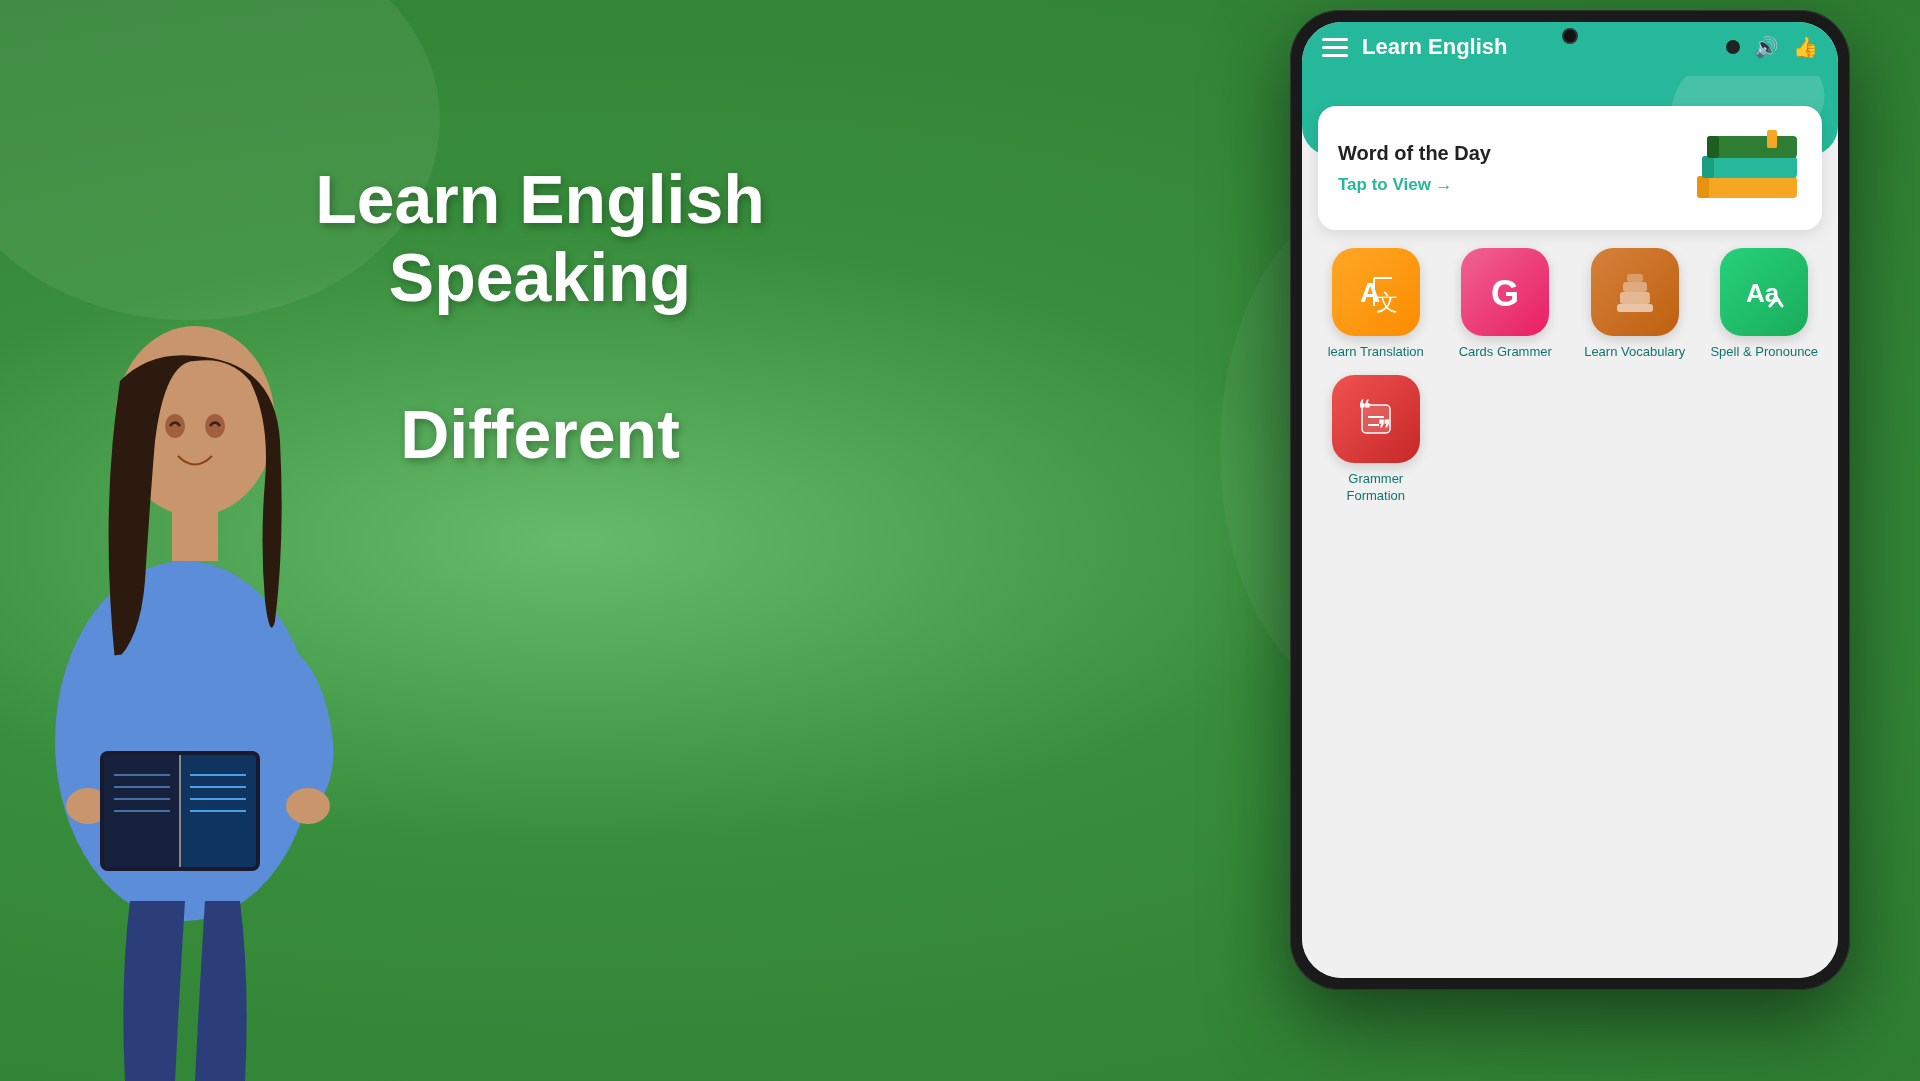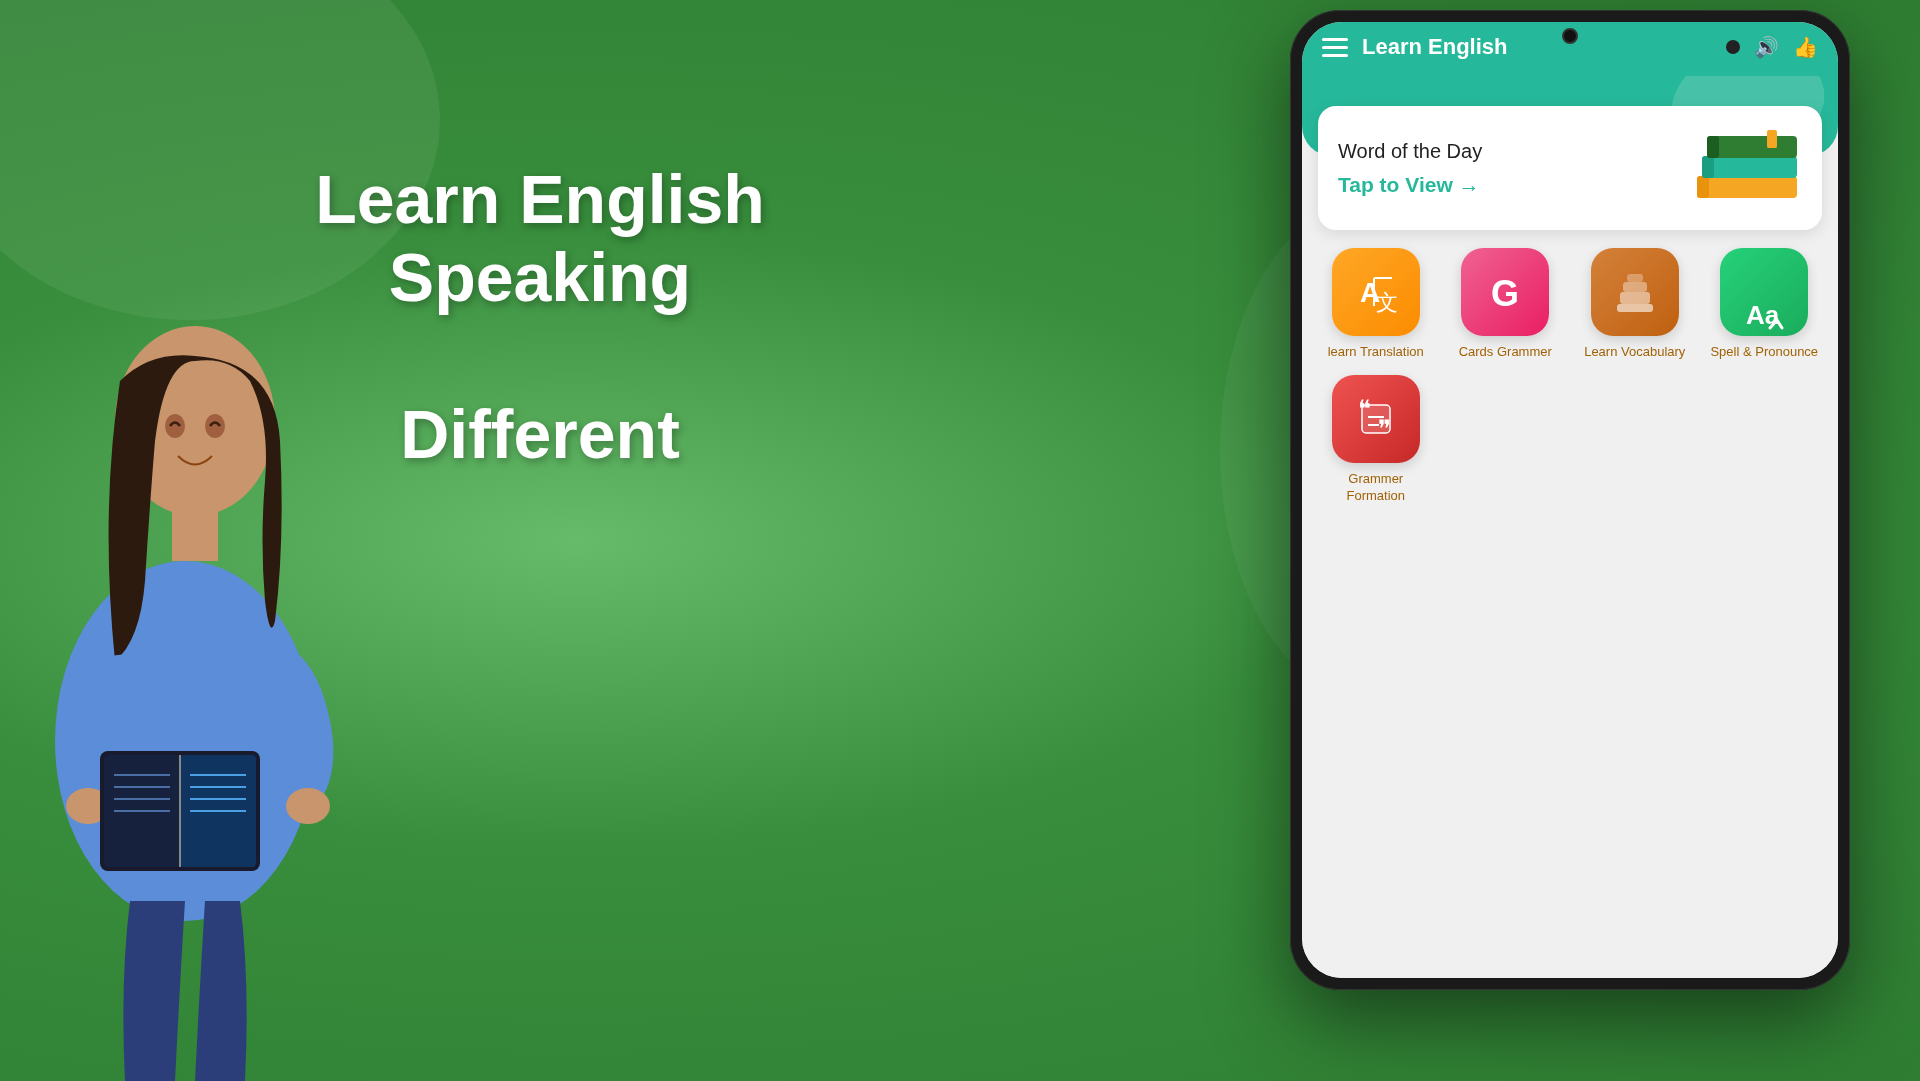"Word of the Day" .word-of-day-text h3 { font-weight: 400 -> 700 }
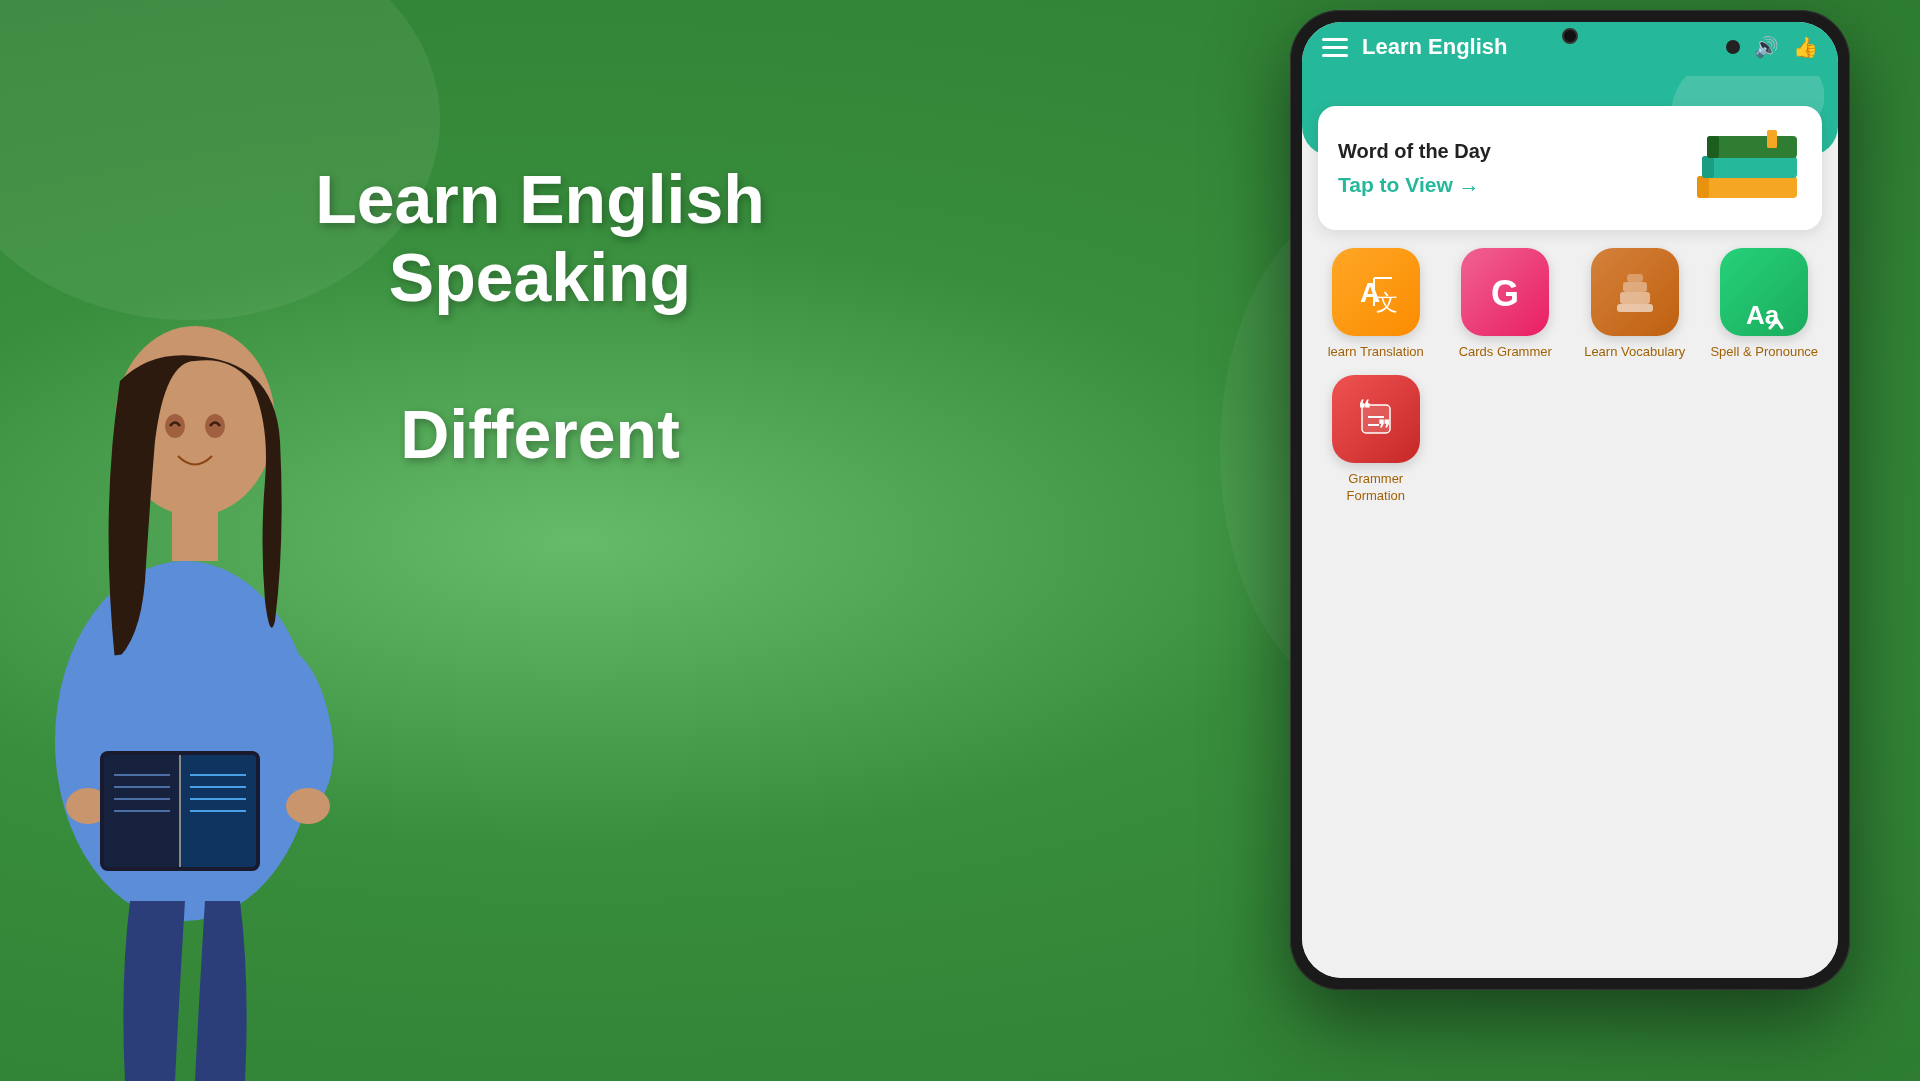"Tap to View →" .tap-to-view { font-size: 21px -> 17px }
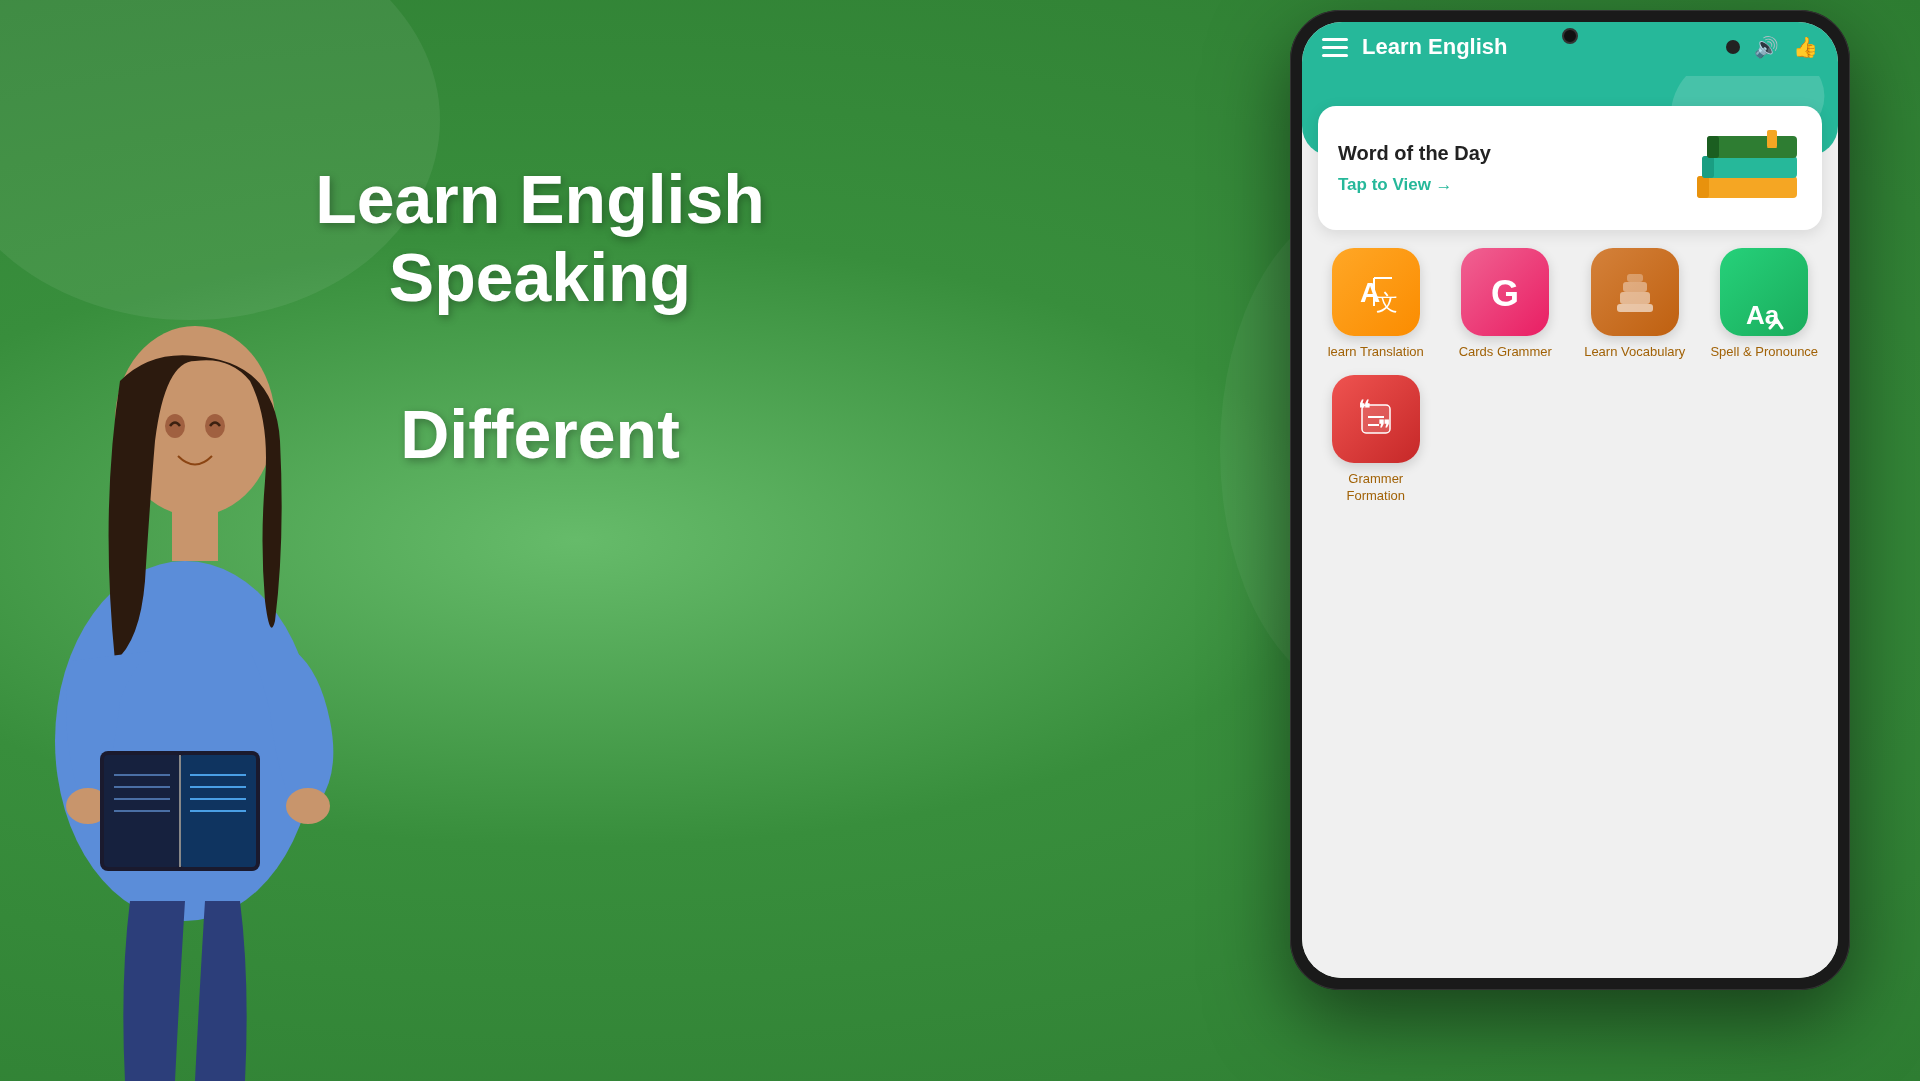"Aa" .icon-green { align-items: flex-end -> none }
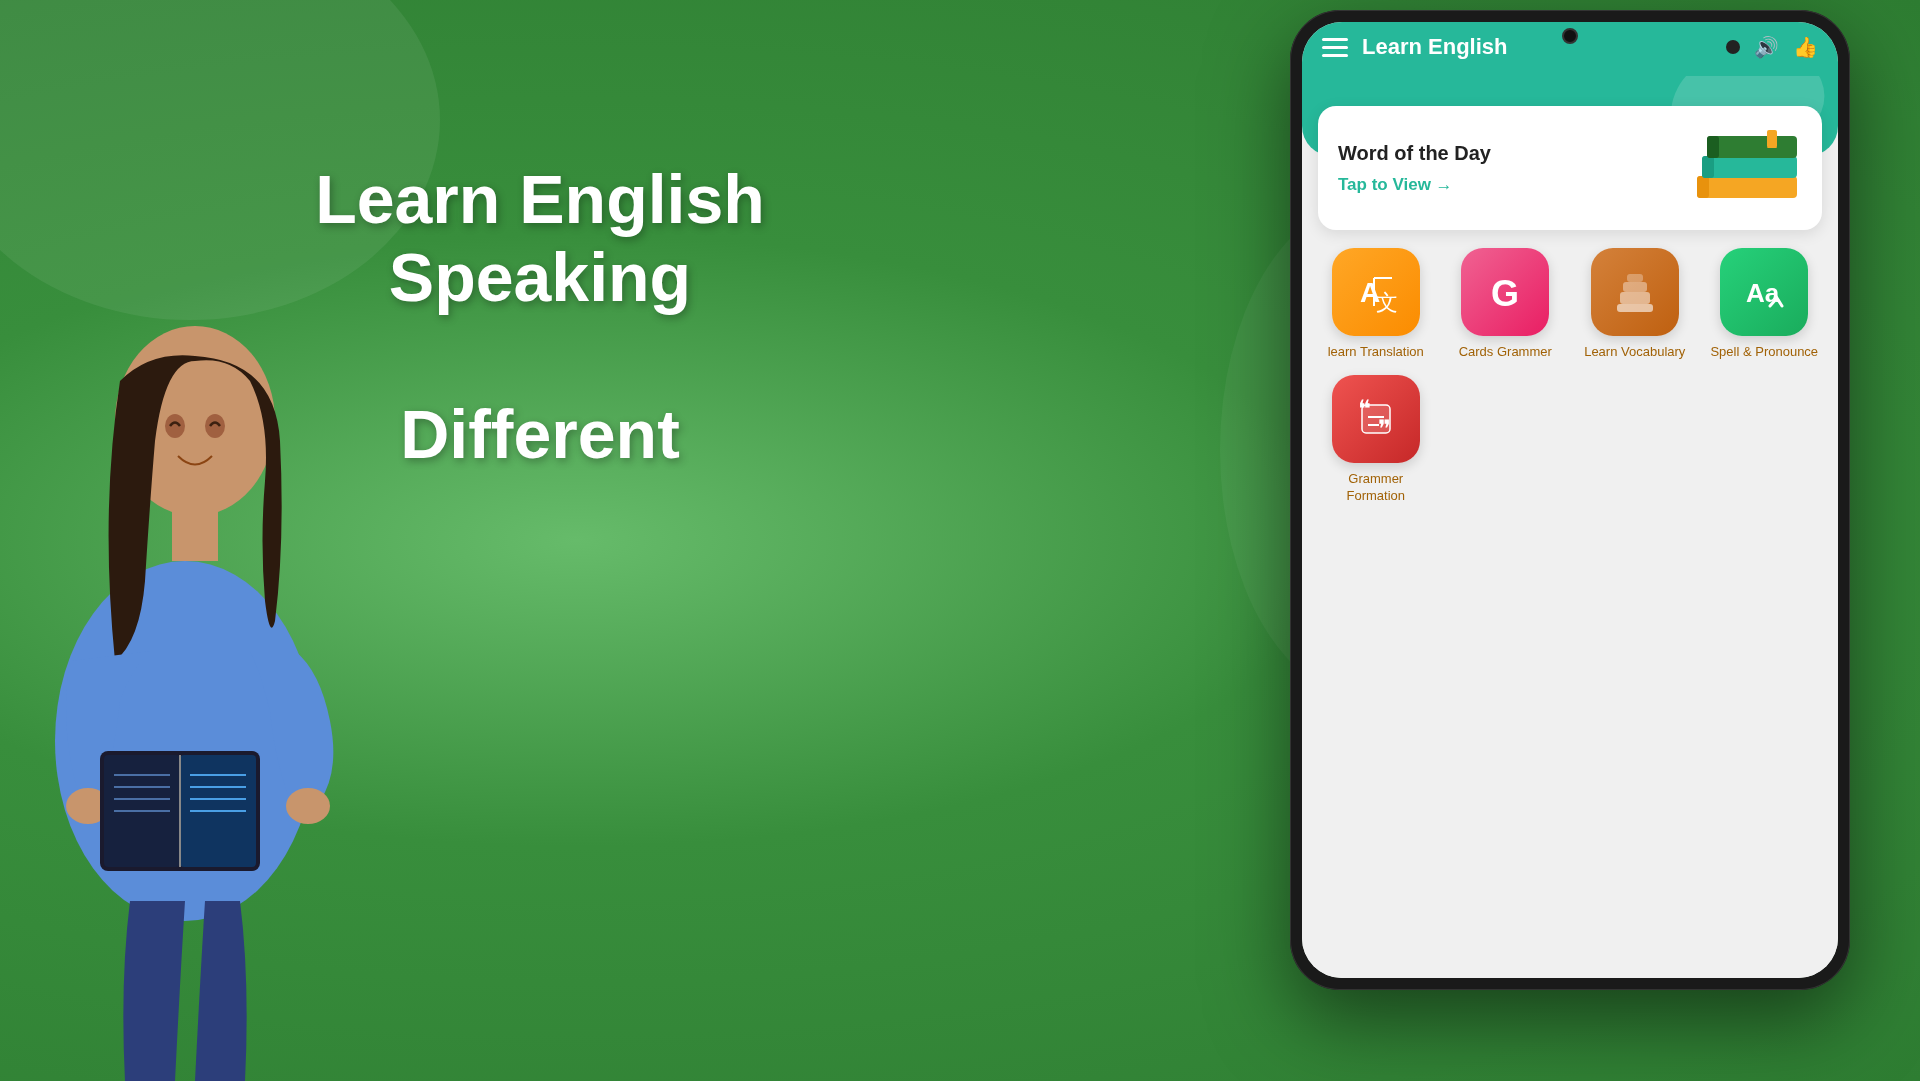"learn Translation" .feature-label { color: #a16207 -> #0f766e }
